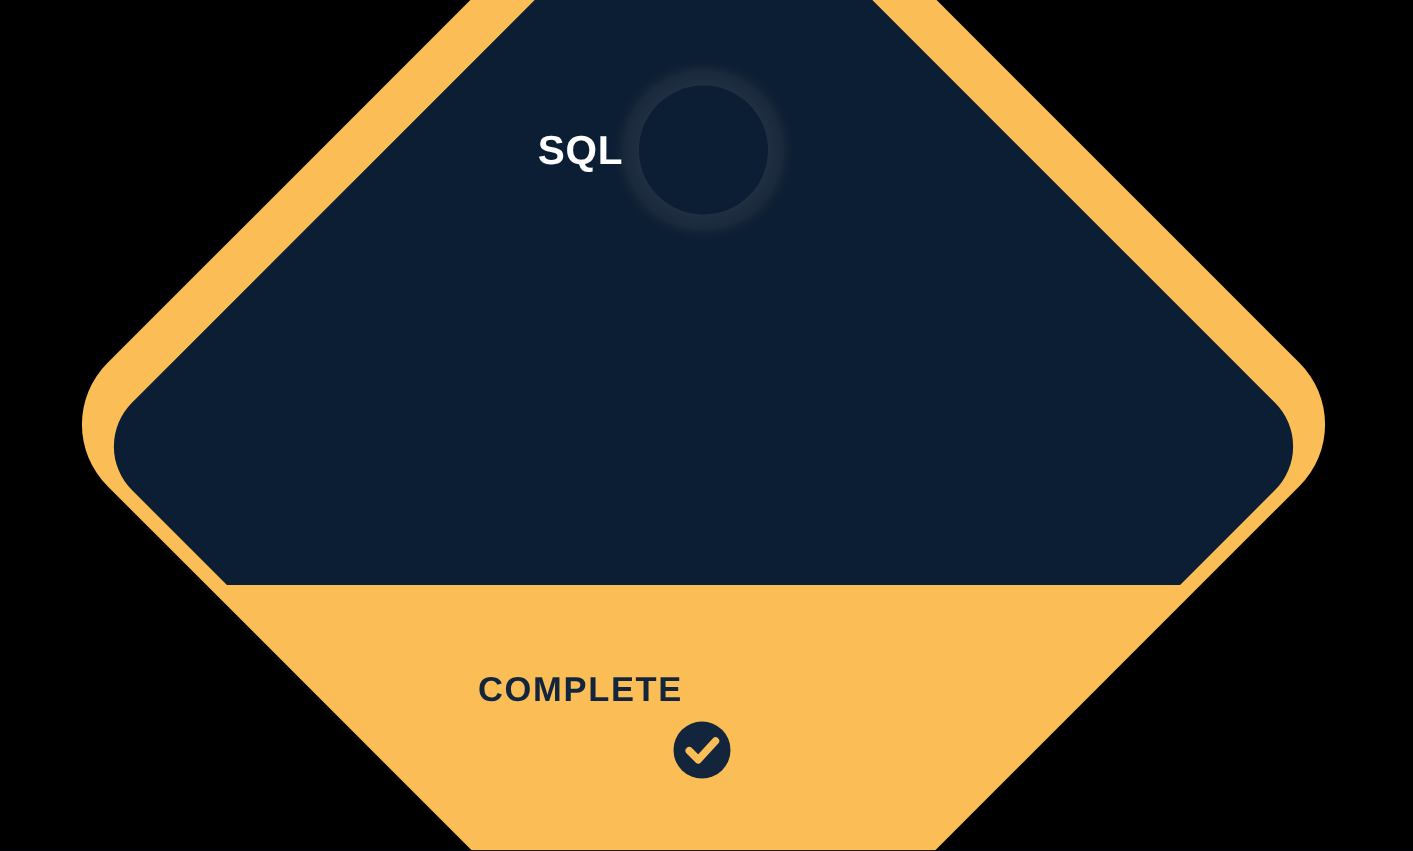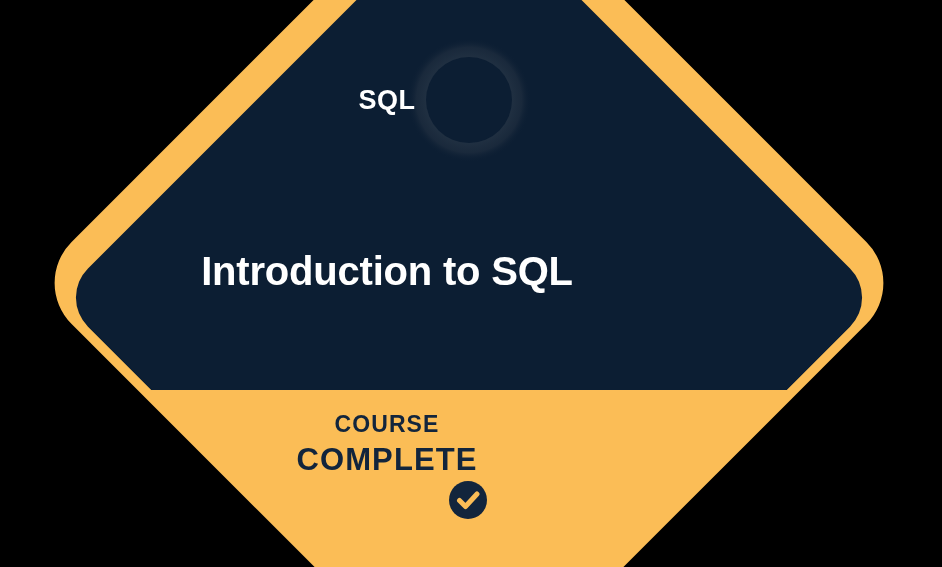"Introduction to SQL" div.overlay-text { html: <div>Introduction to SQL</div> -> none }
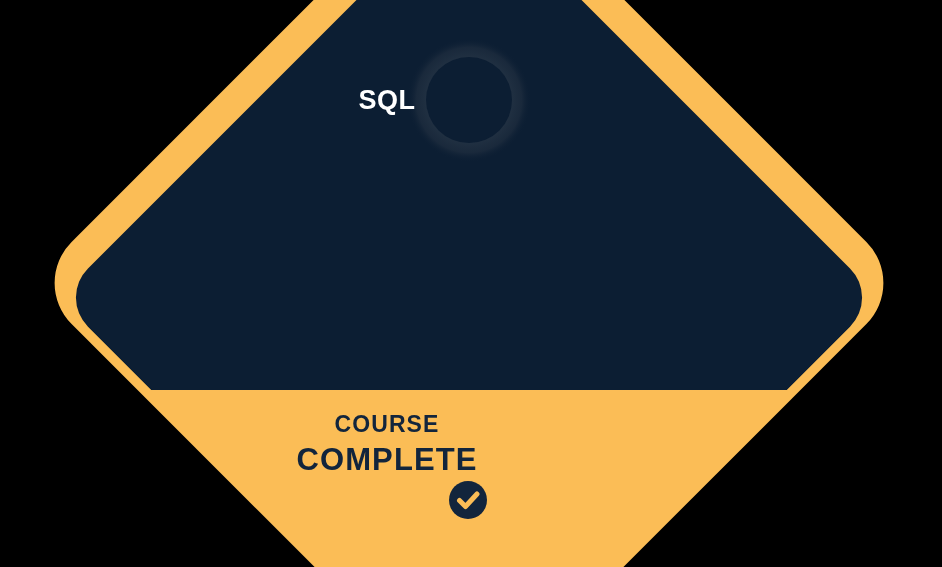"COURSE" div.overlay-text { html: <div>COURSE</div> -> none }
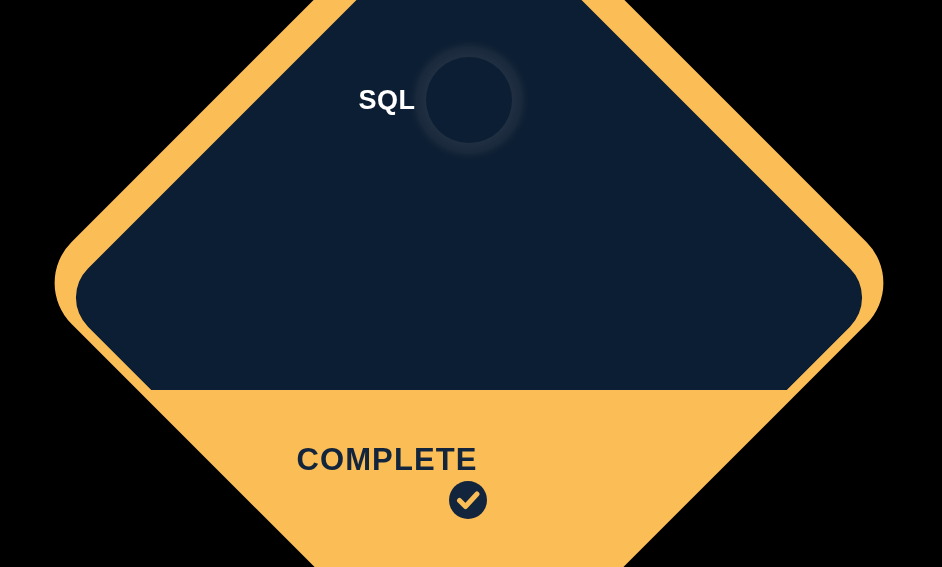"COMPLETE" #status-line-2 { font-size: 31px -> 23px }
